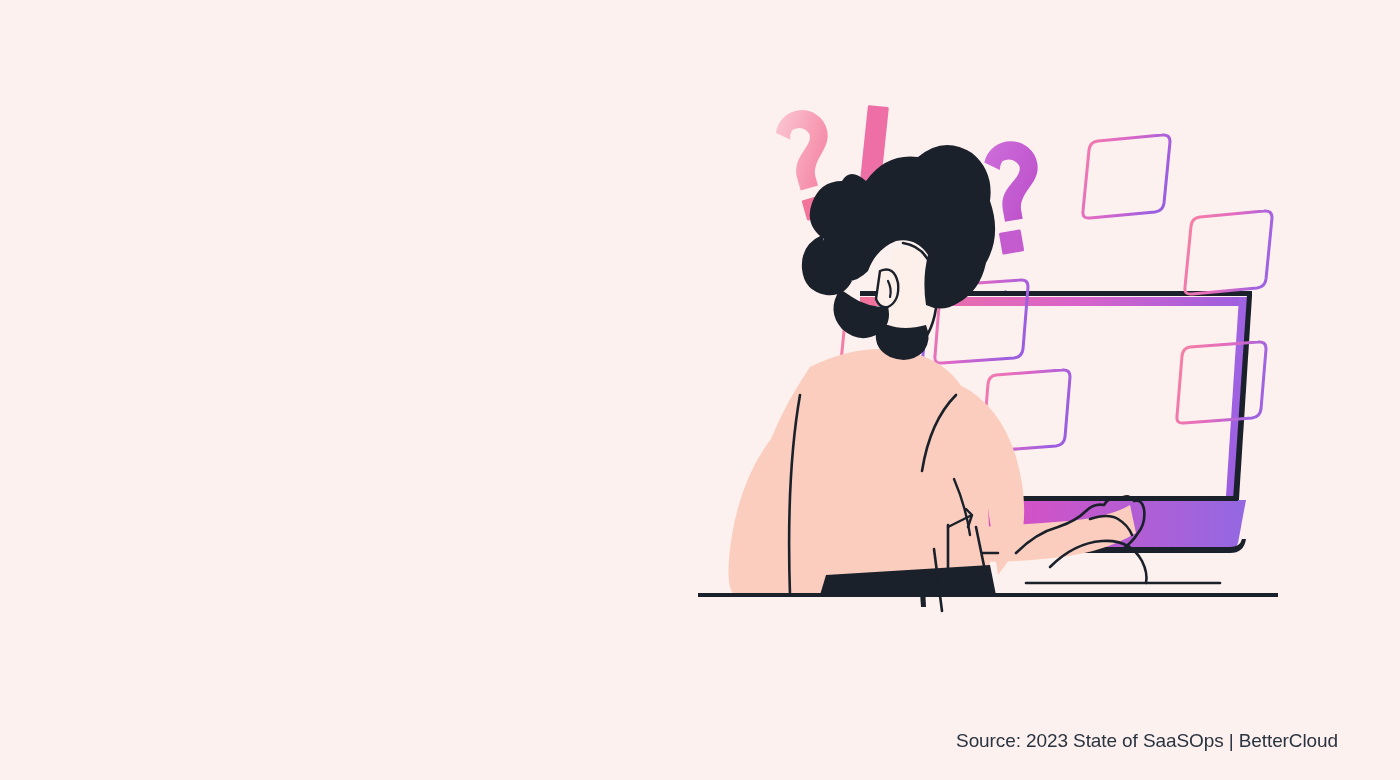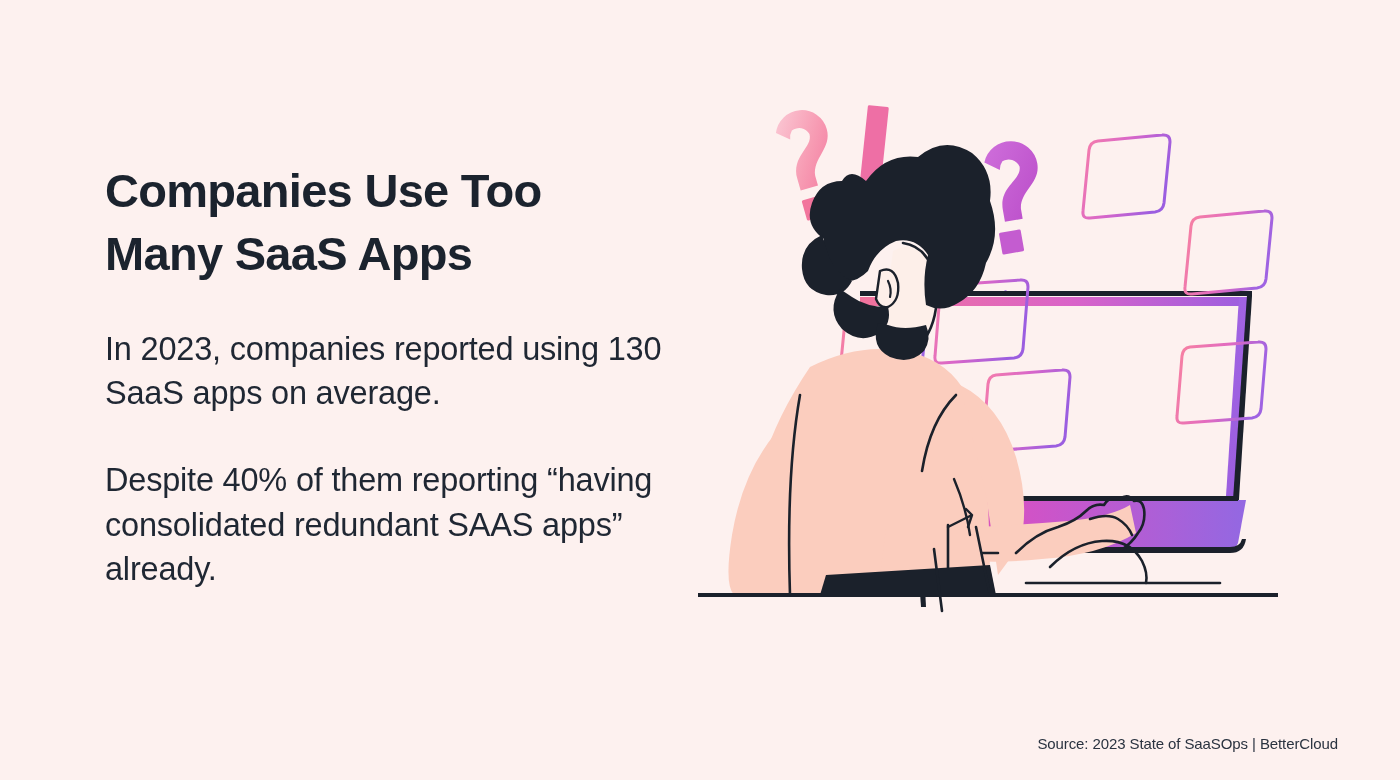"Companies Use Too" div.text-col { html: <div> <h1> <span>Companies Use Too</span><br> <span>Many SaaS Apps</span> </h1> <p>In 2023, companies reported using 130 SaaS apps on average.</p> <p>Despite 40% of them reporting “having consolidated redundant SAAS apps” already.</p> </div> -> none }
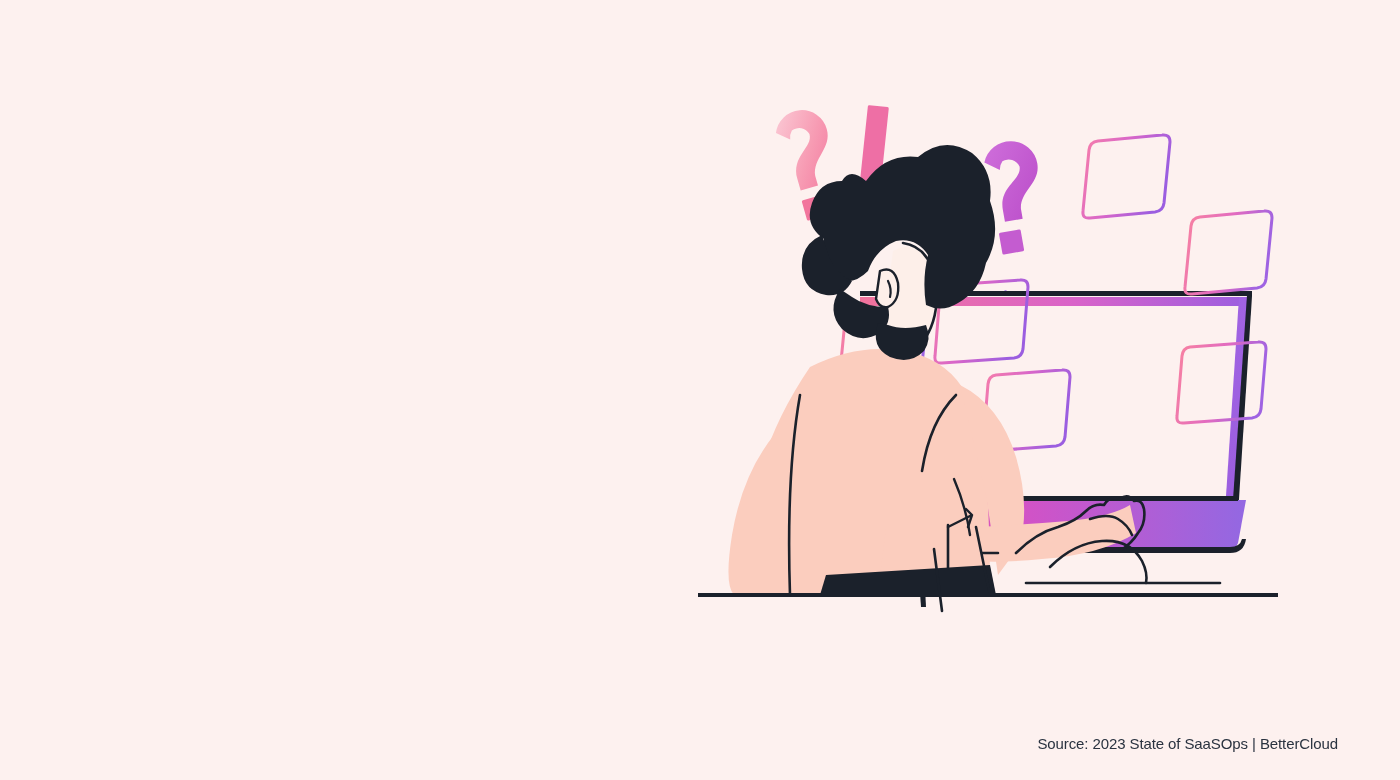"Source: 2023 State of SaaSOps" .source-line { font-size: 15px -> 19px }
